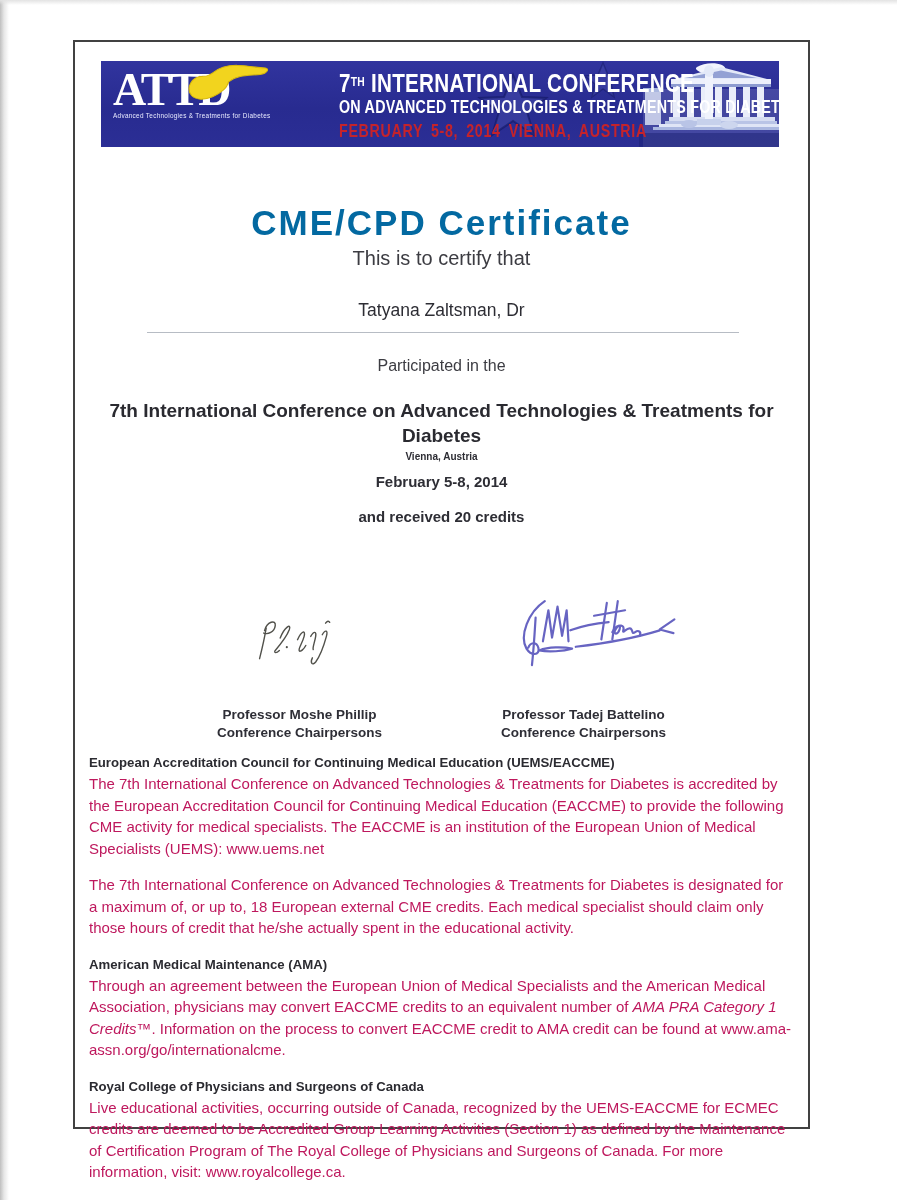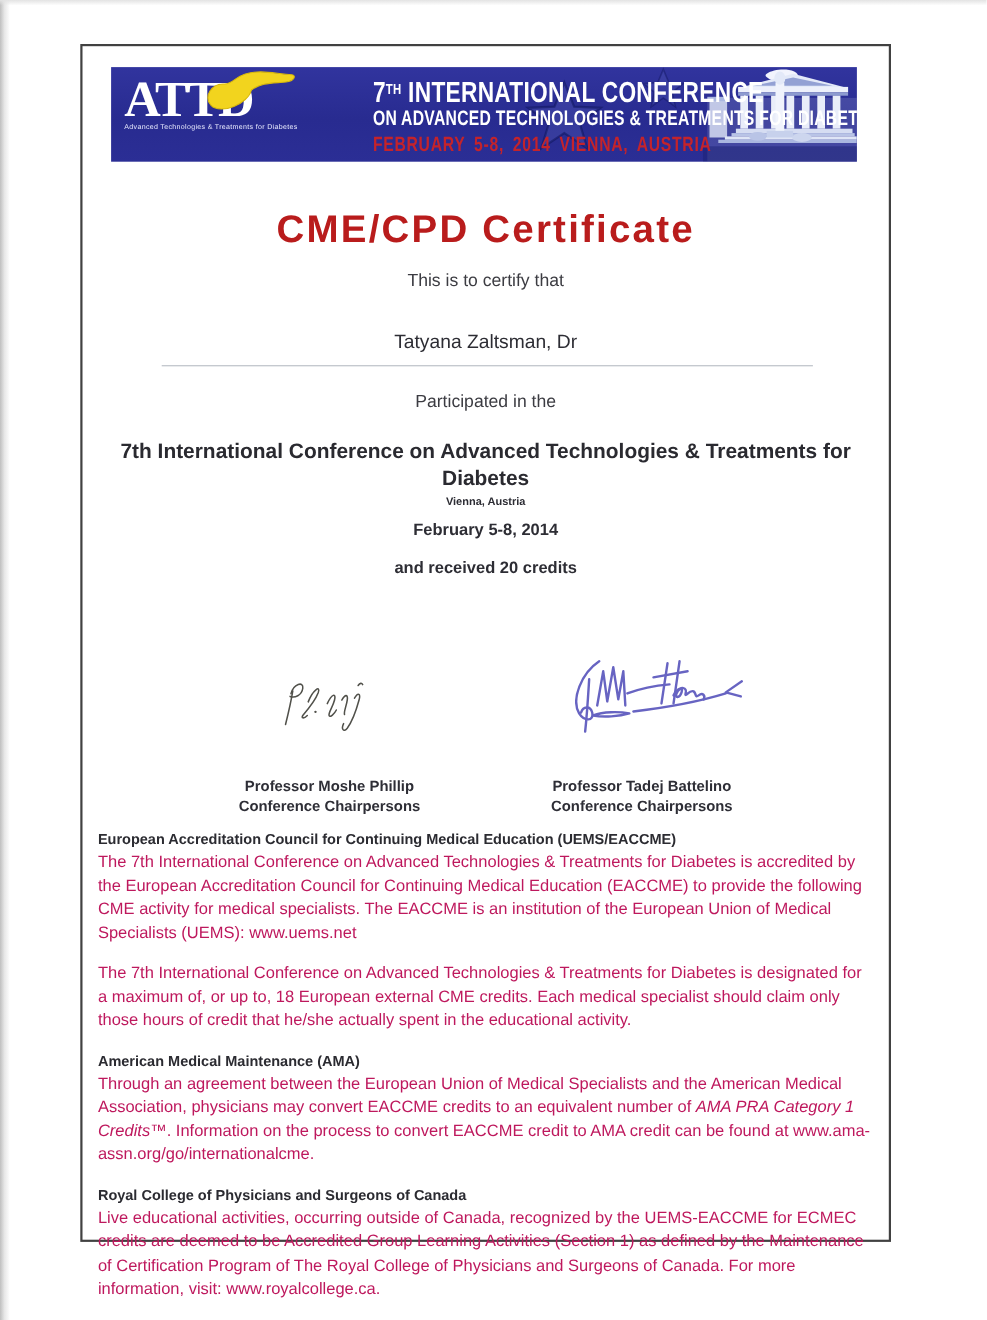"CME/CPD Certificate" .title-cme { color: #b91c1c -> #0369a1; top: 147px -> 161px }
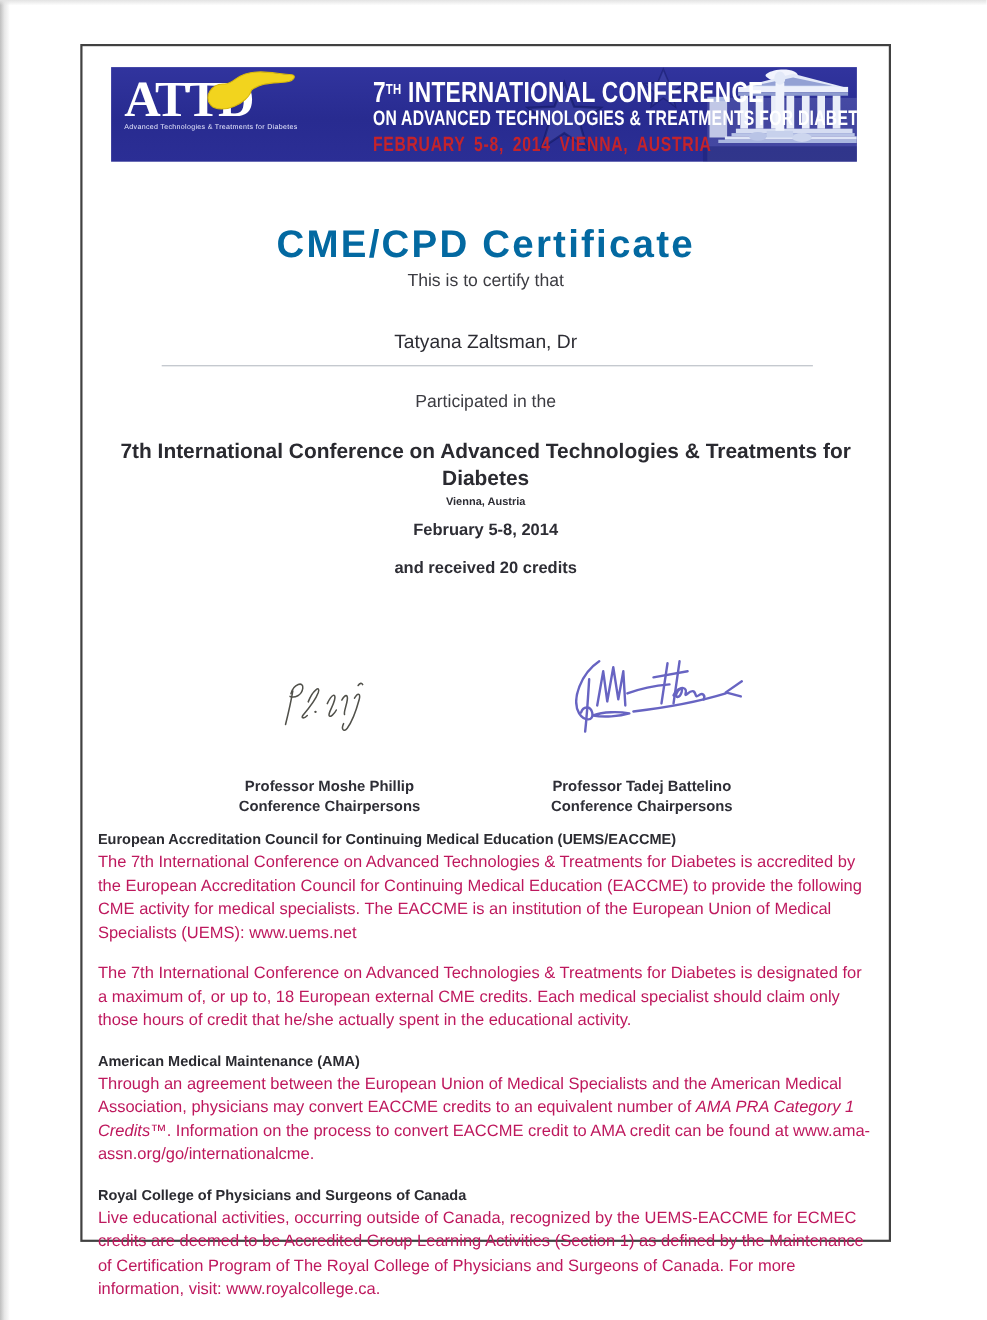"This is to certify that" .certify { font-size: 16px -> 20px }
